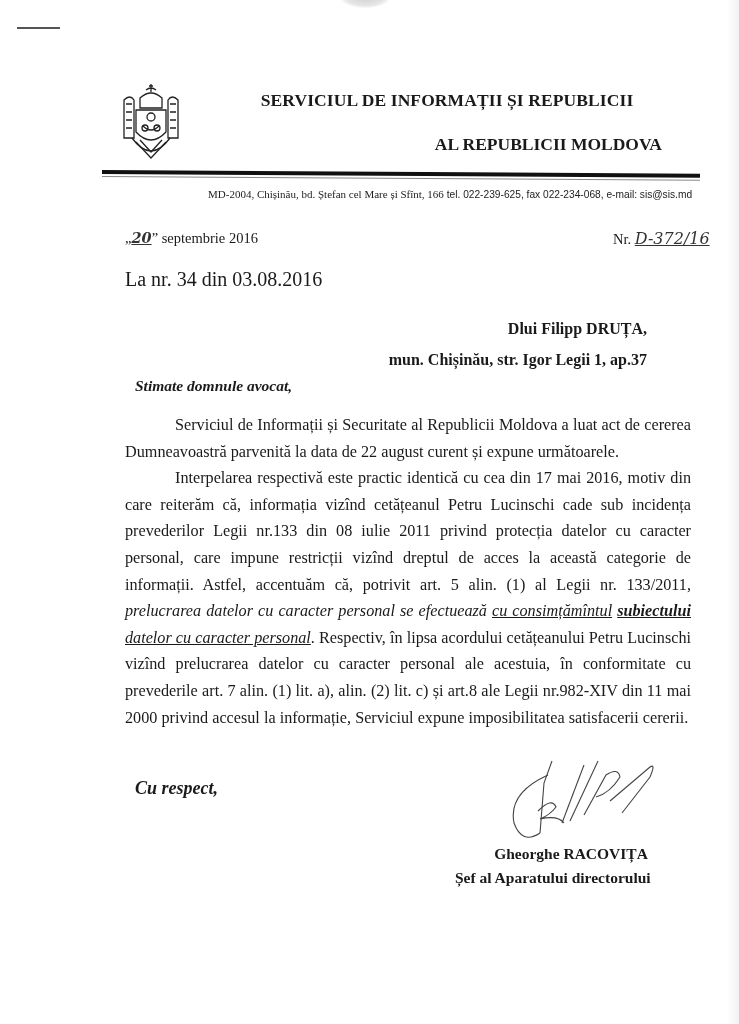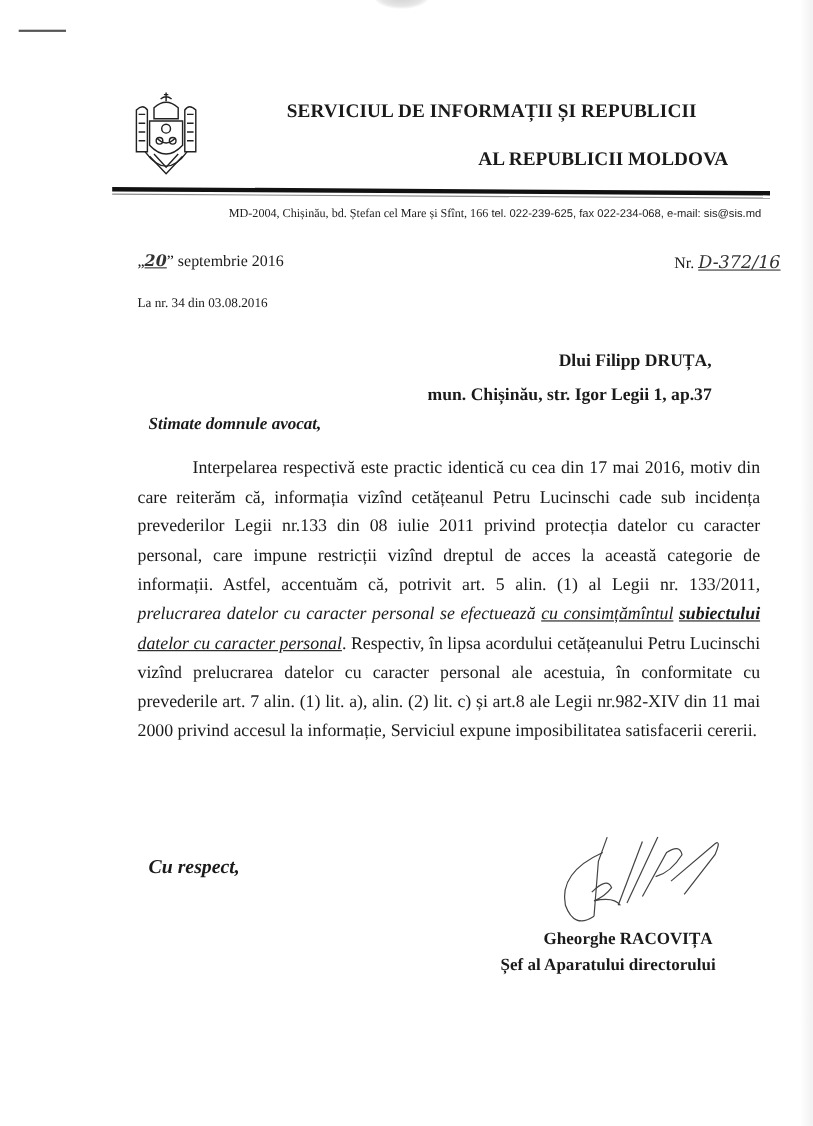"La nr. 34 din 03.08.2016" .lanr { font-size: 12px -> 20px }
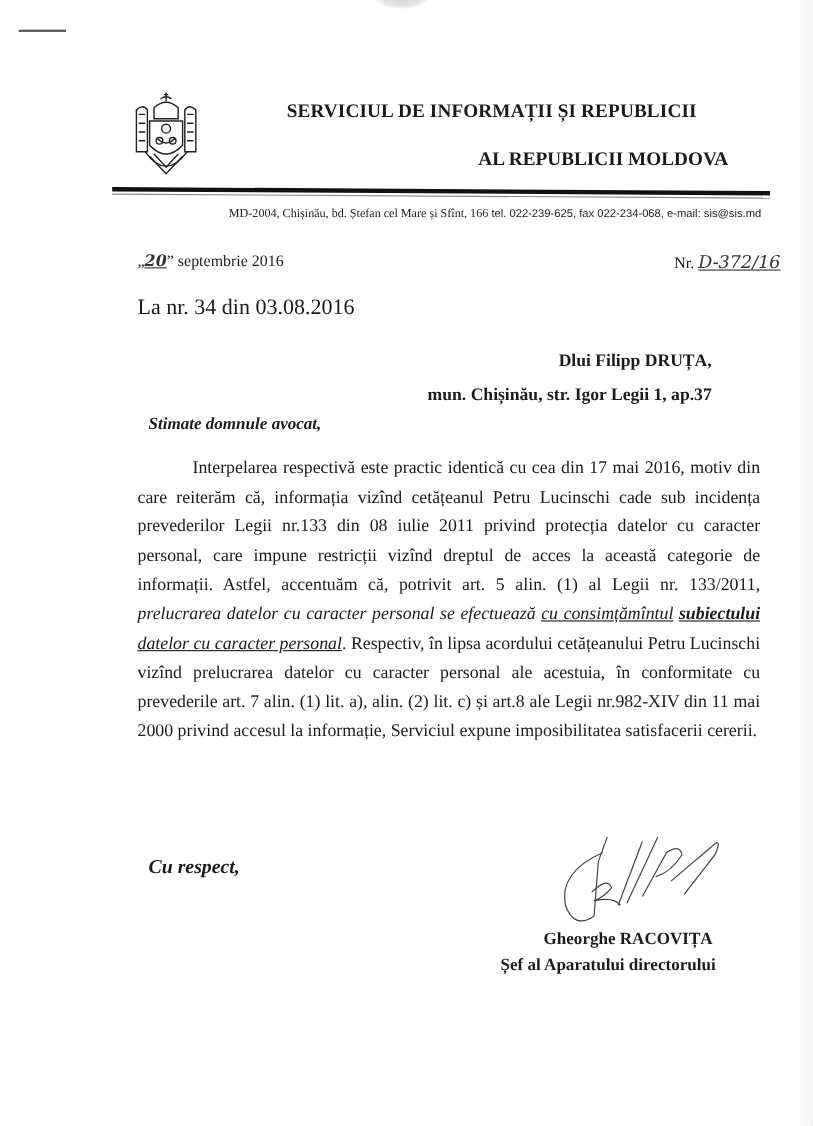"Serviciul de Informații și Securitate" p { html: none -> <p>Serviciul de Informații și Securitate al Republicii Moldova a luat act de cererea Dumneavoastră parvenită la data de 22 august curent și expune următoarele.</p> }
